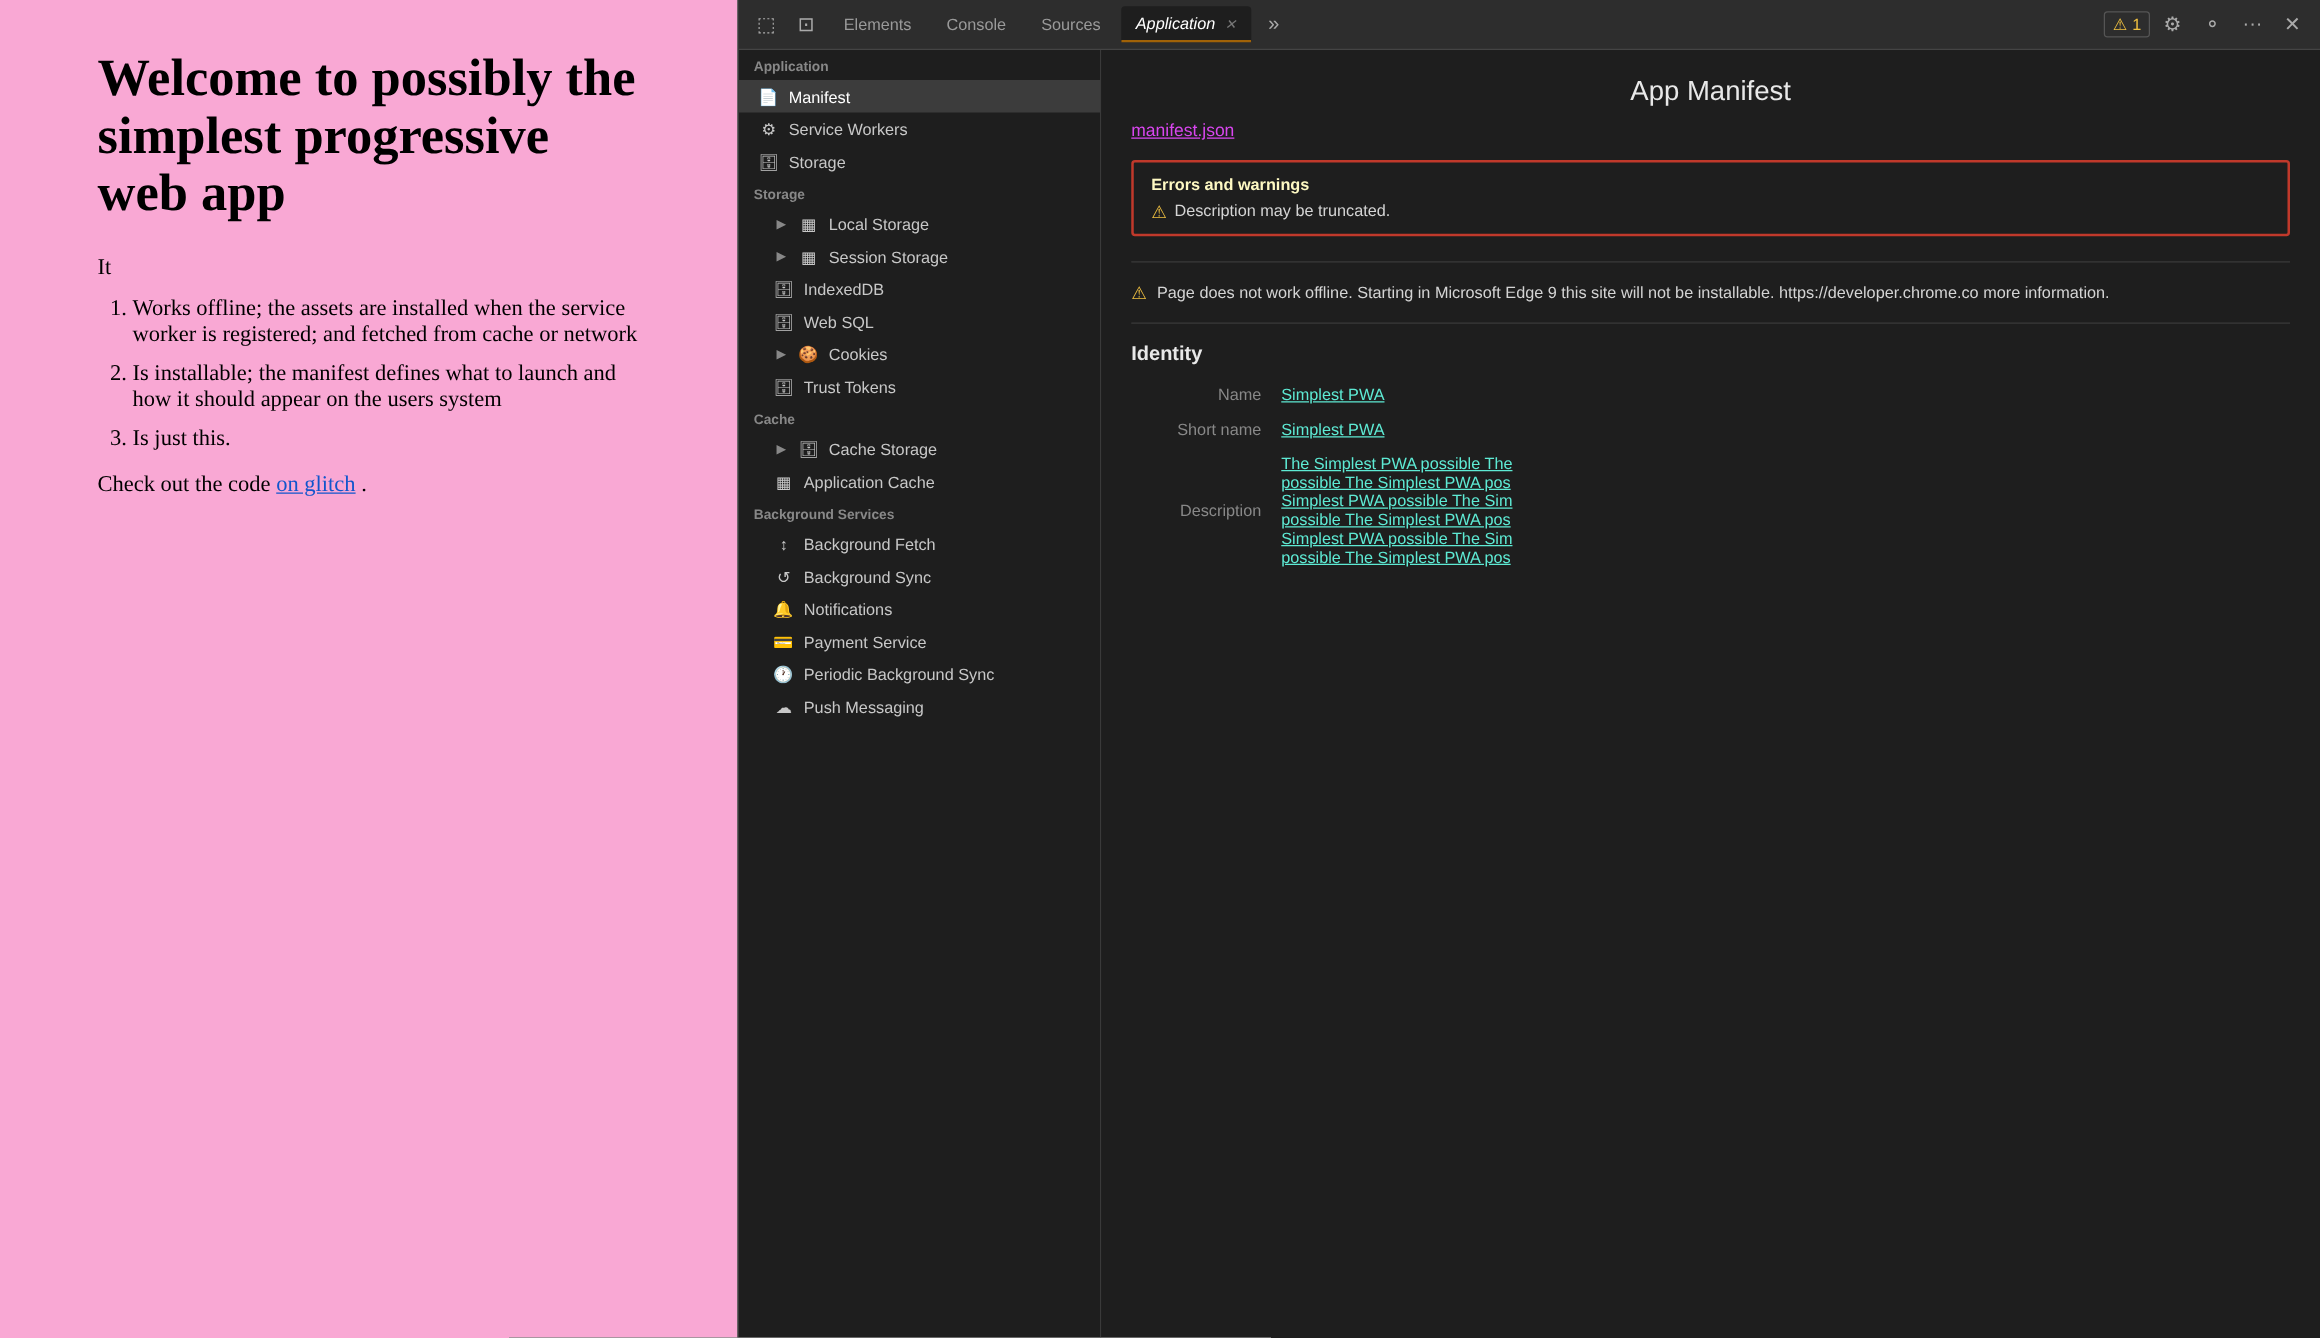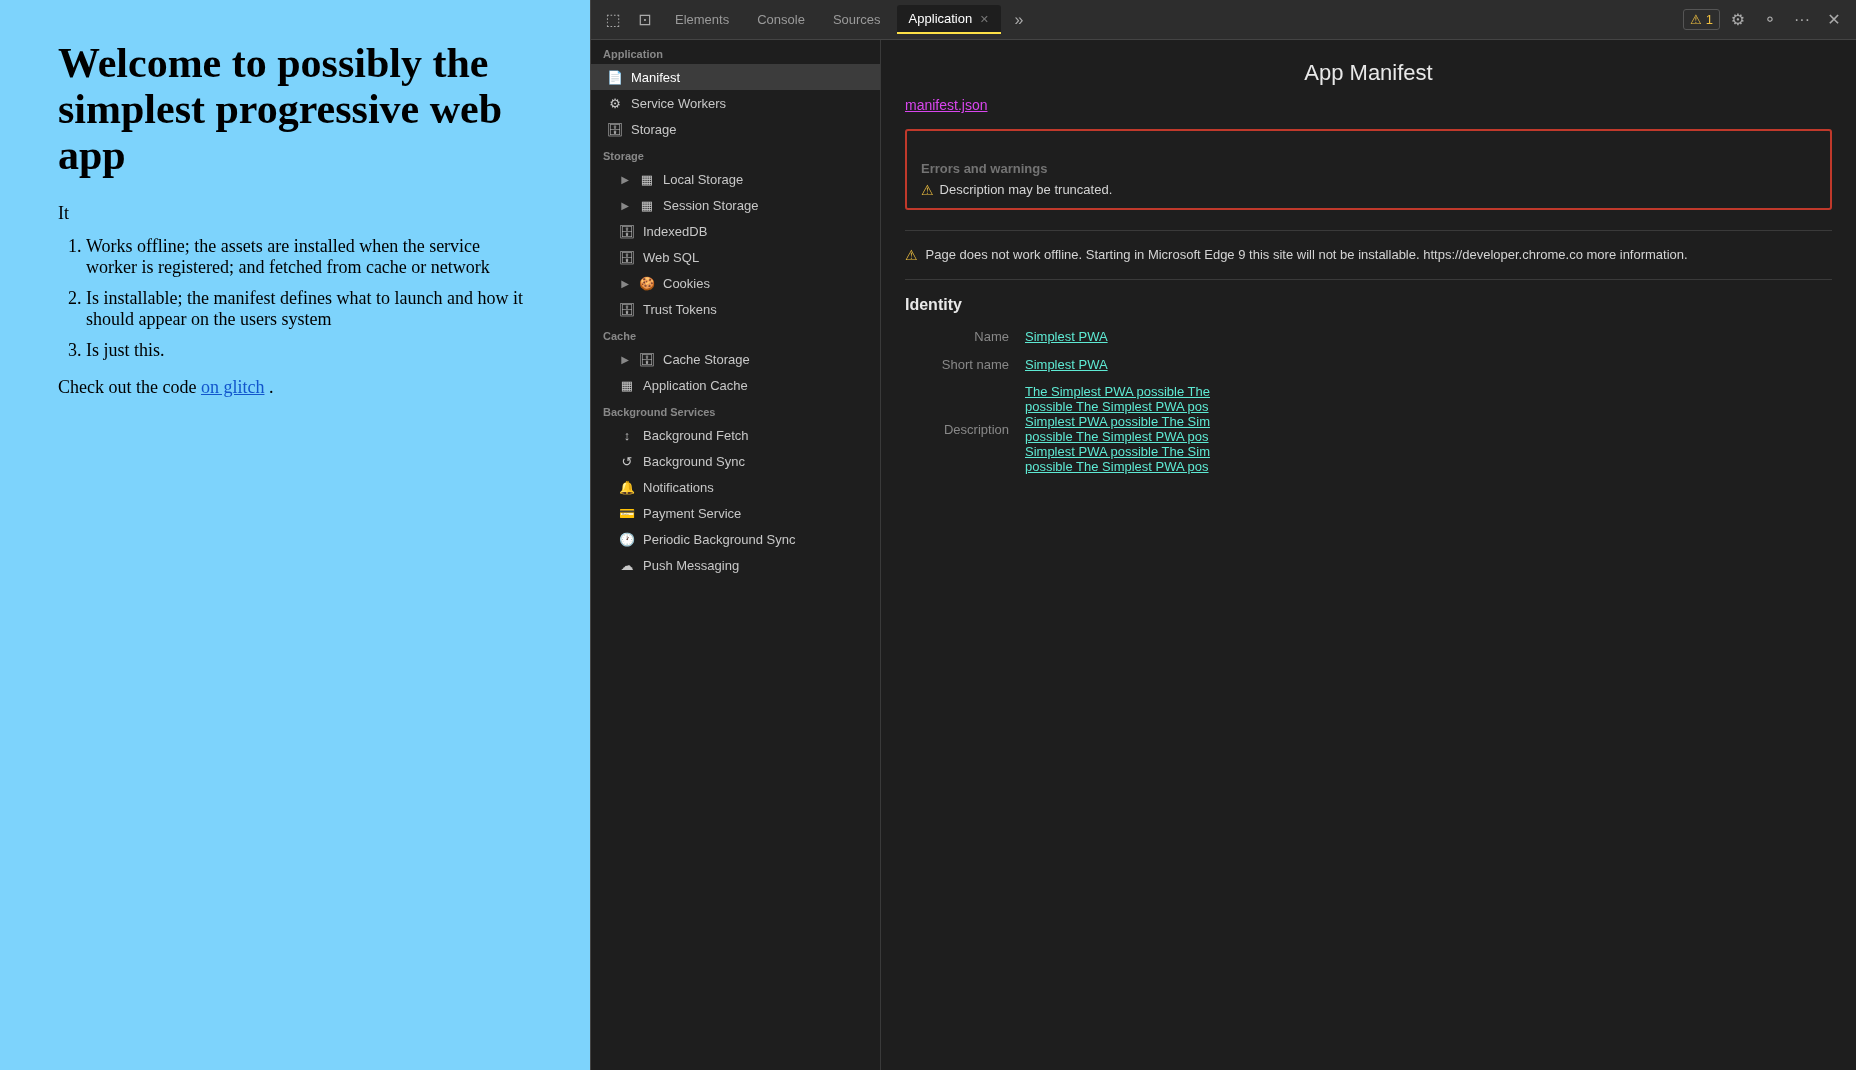"Application ✕" .devtools-tab.active { border-bottom: 2px solid #fde047 -> 2px solid #a16207; font-style: none -> italic }
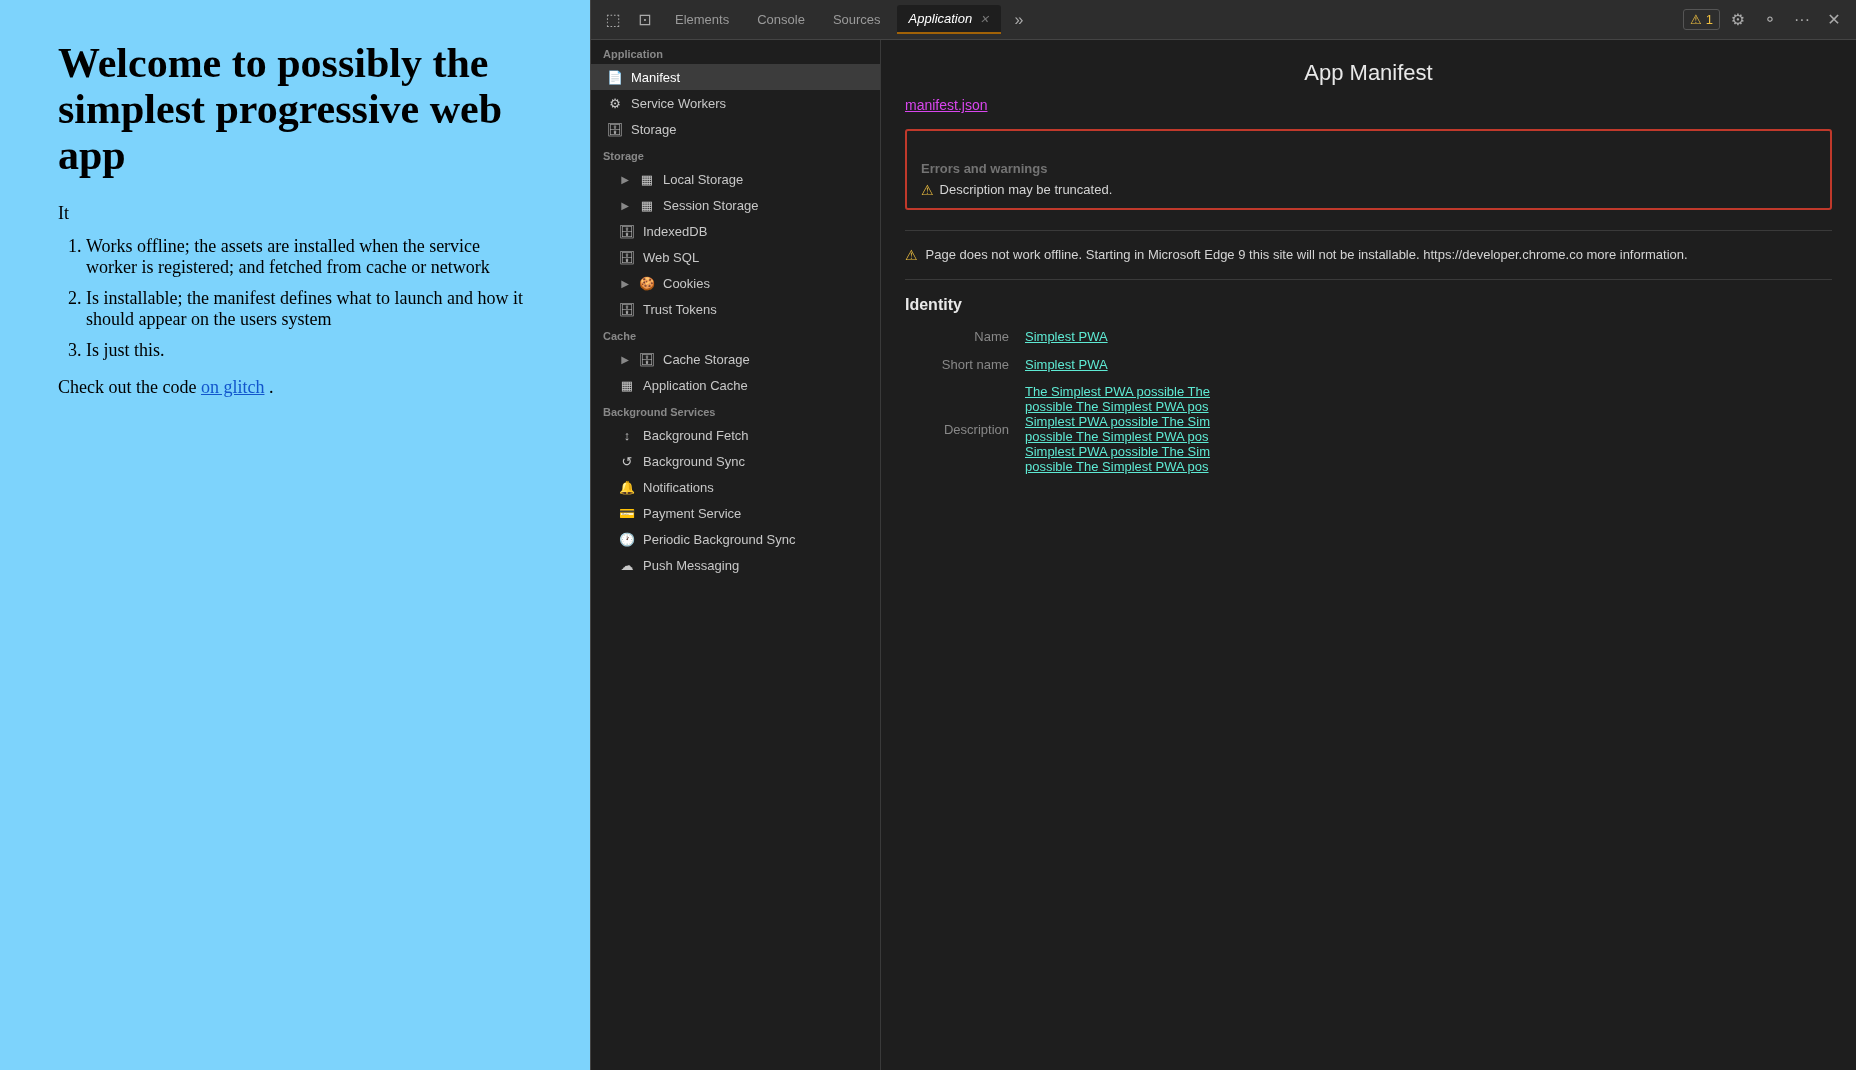"Welcome to possibly the simplest" .page-content { background: #7dd3fc -> #f9a8d4; padding: 40px 58px -> 40px 78px }
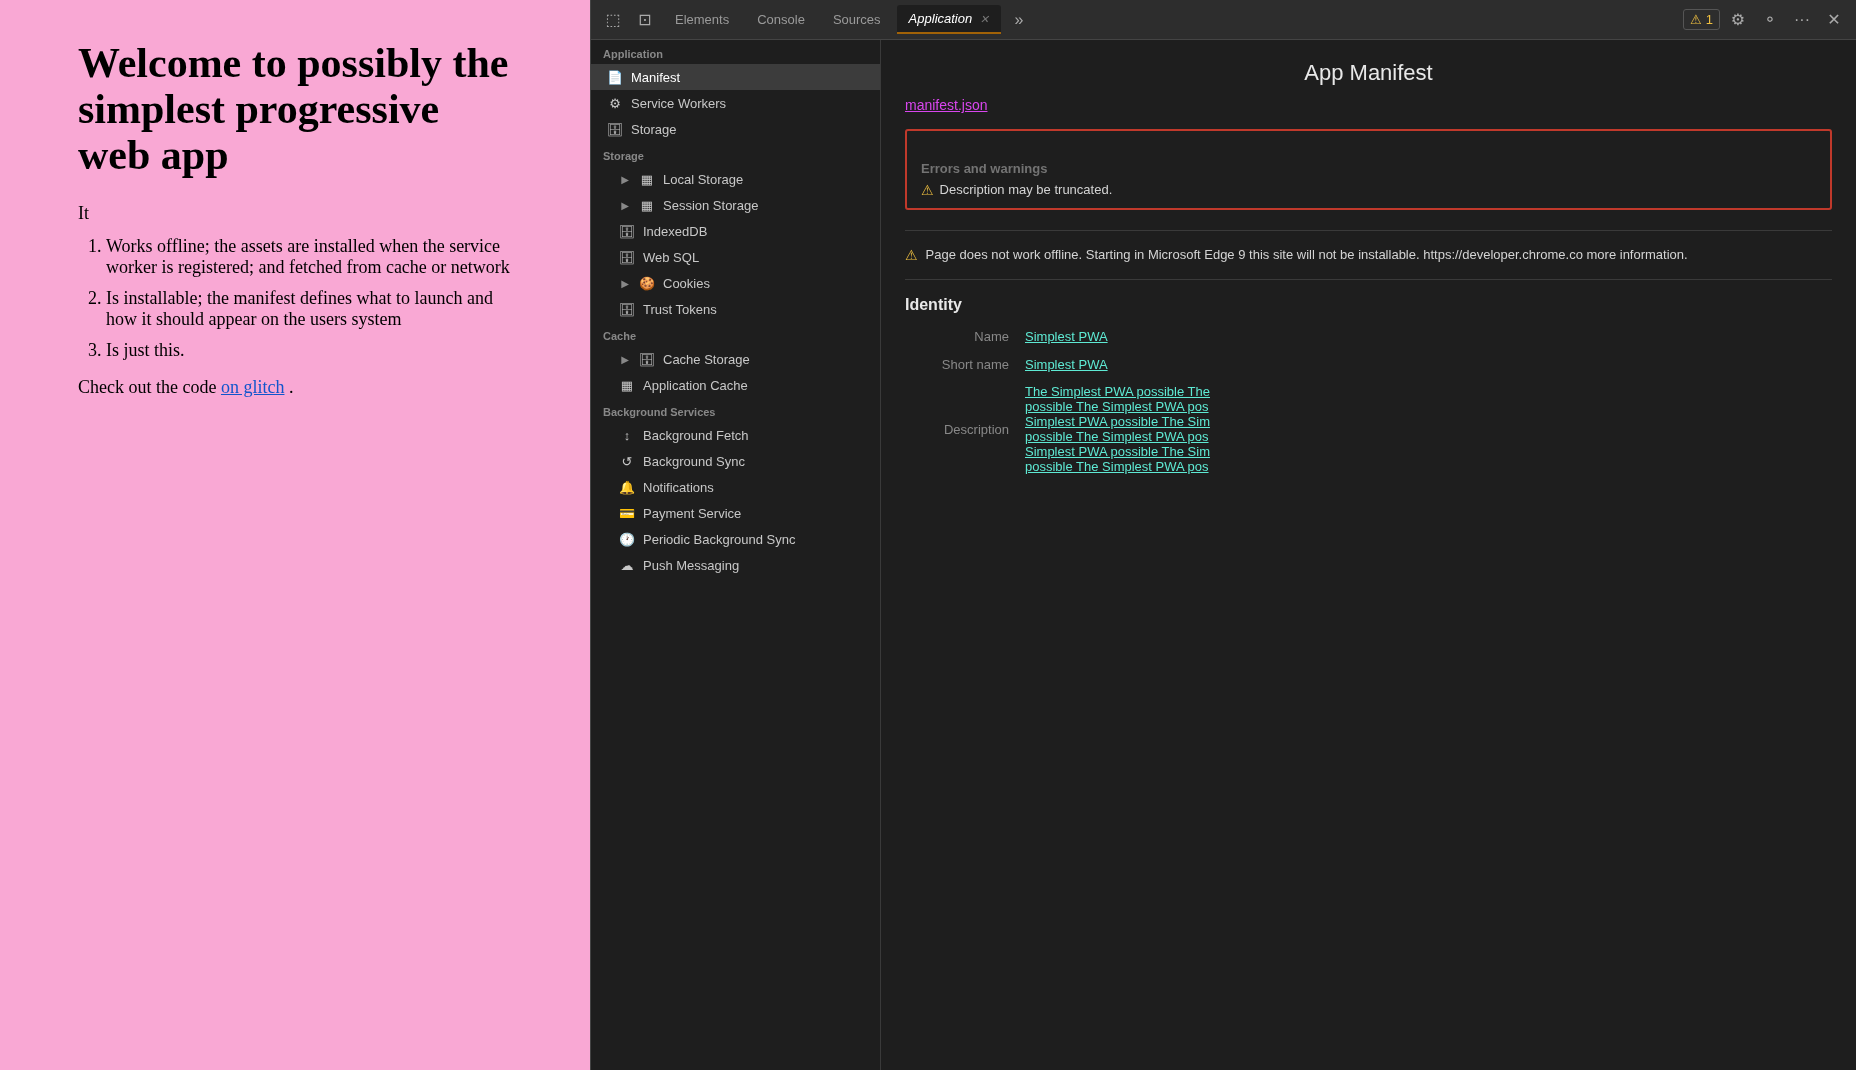"Errors and warnings" .errors-warnings-title { color: #737373 -> #fef9c3; margin-top: 20px -> none }
